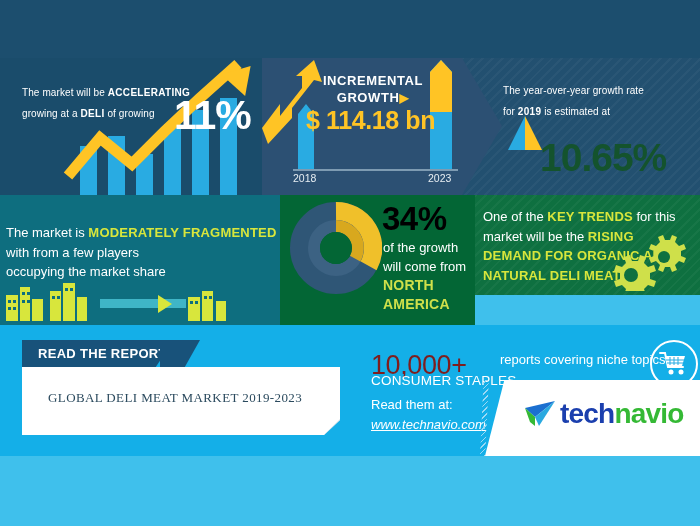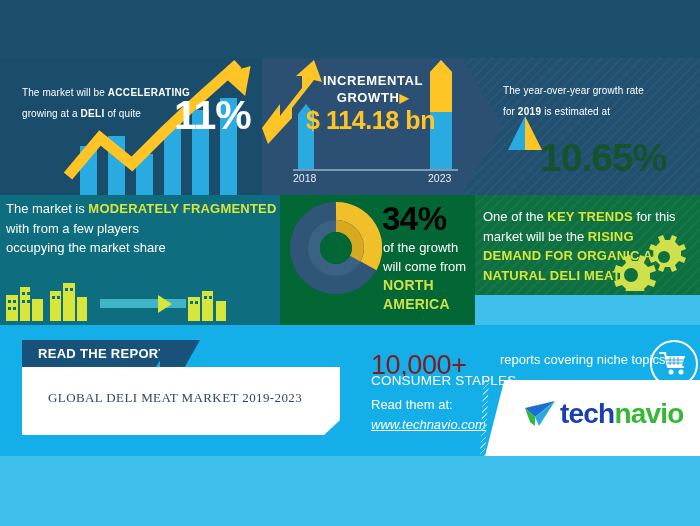"of quite" span { text: quite -> growing }
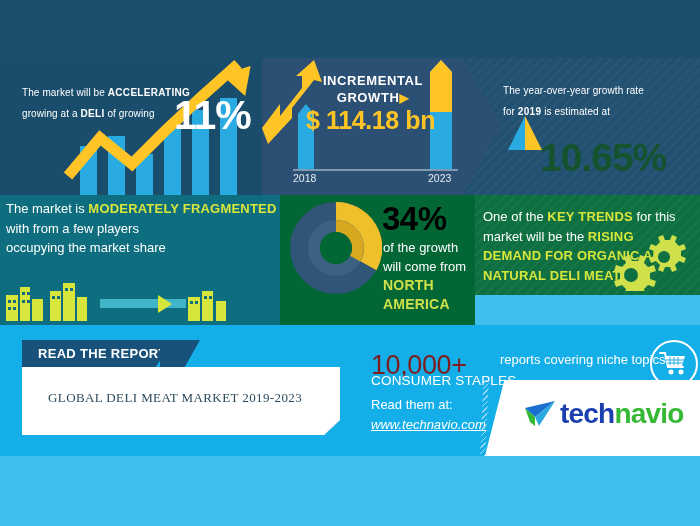"The market is MODERATELY FRAGMENTED" .m1 { top: 4px -> 28px }
